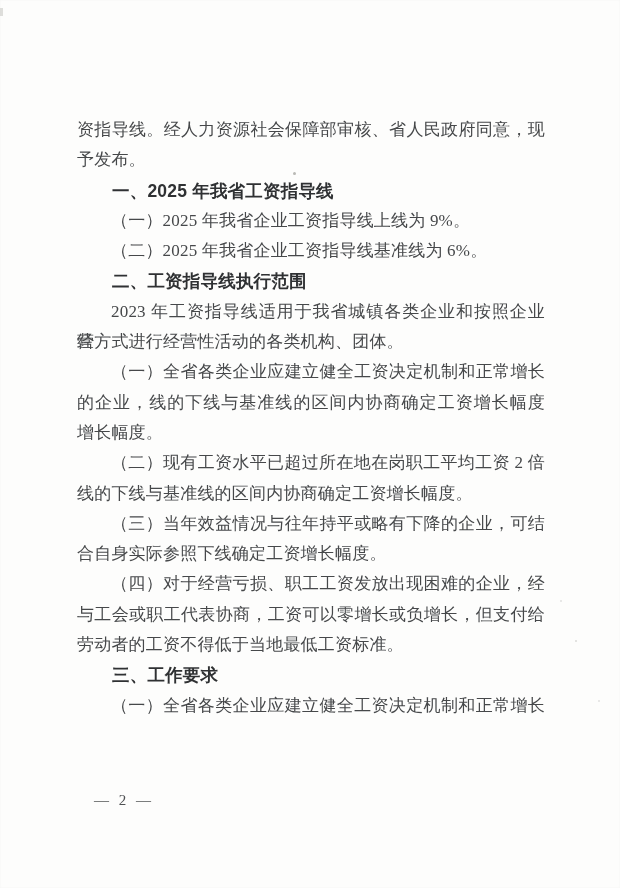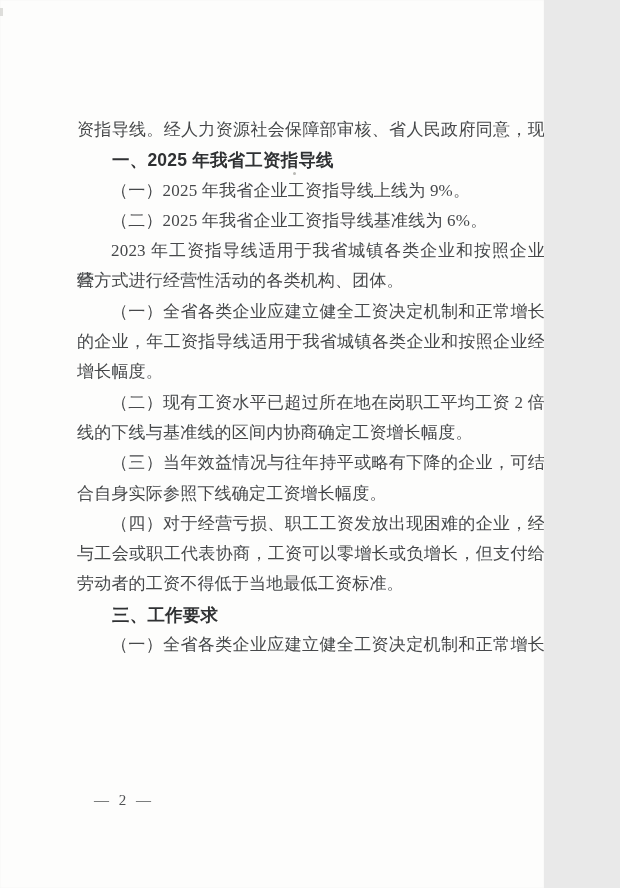"资指导线。经人力资源社会保障部审核、省人民政府同意，现" .page { width: 544px -> 620px }
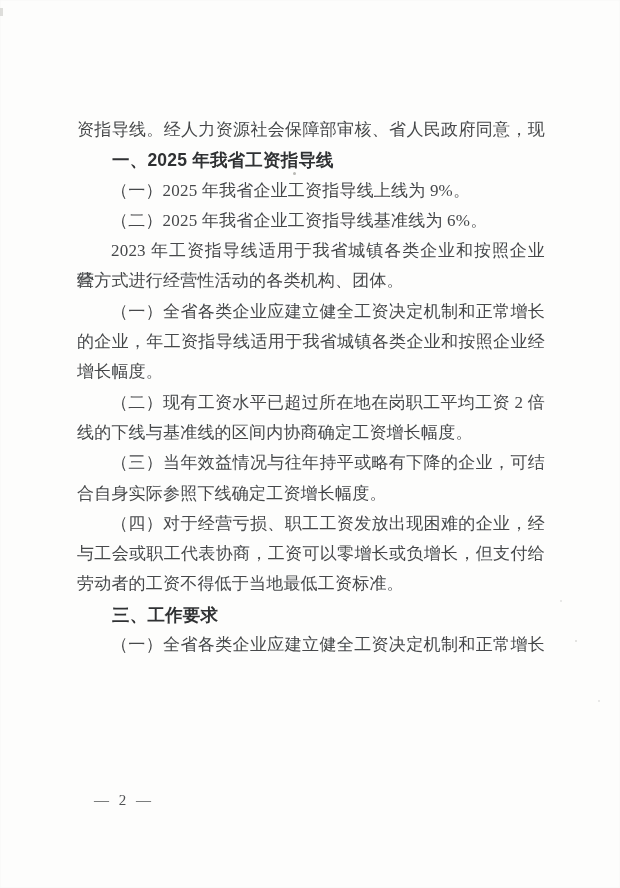"予发布。" div.line { html: none -> <div>予发布。</div> }
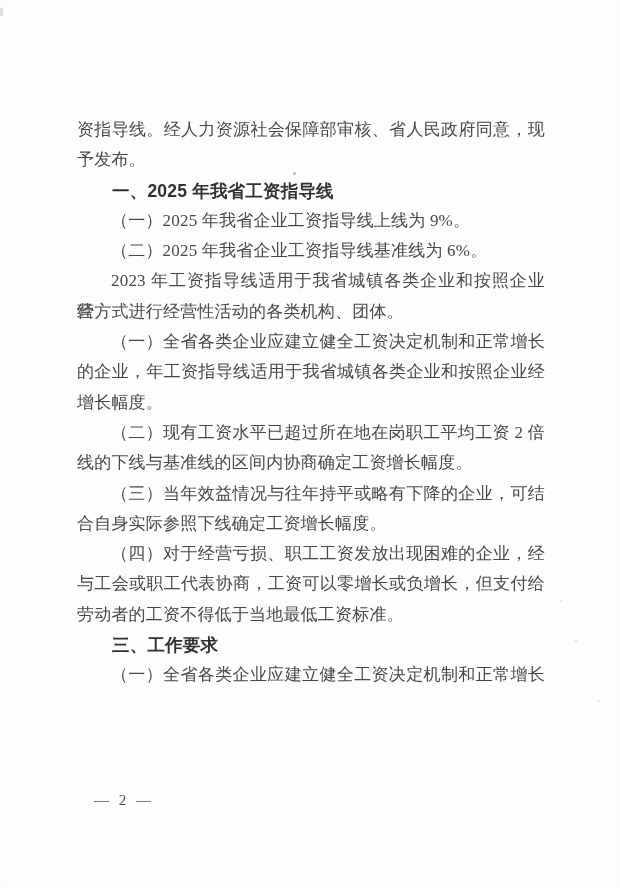"二、工资指导线执行范围" div.line { html: none -> <div>二、工资指导线执行范围</div> }
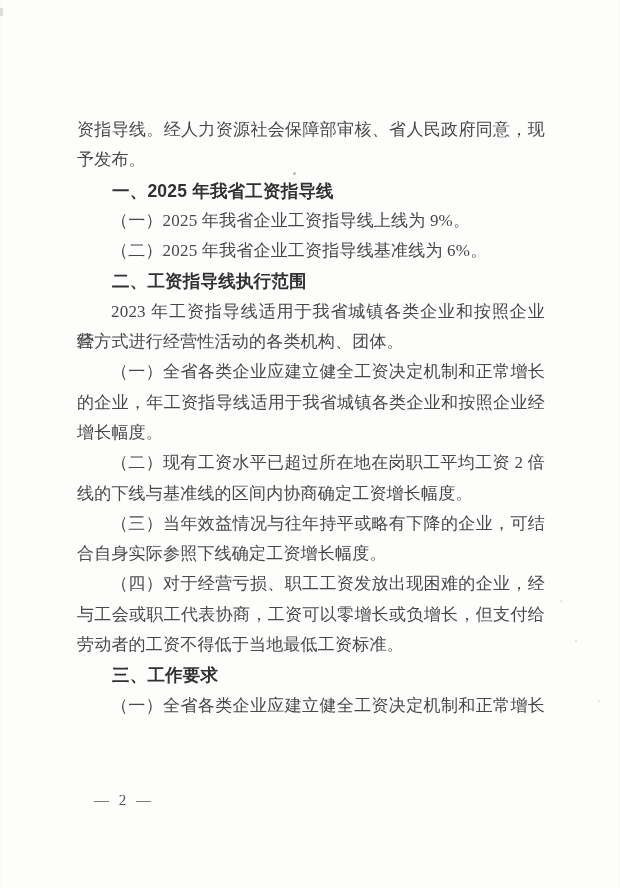"的企业，年工资指导线适用于我省城镇各类企业和按照企业经" div.line { text: 年工资指导线适用于我省城镇各类企业和按照企业经 -> 线的下线与基准线的区间内协商确定工资增长幅度 }
